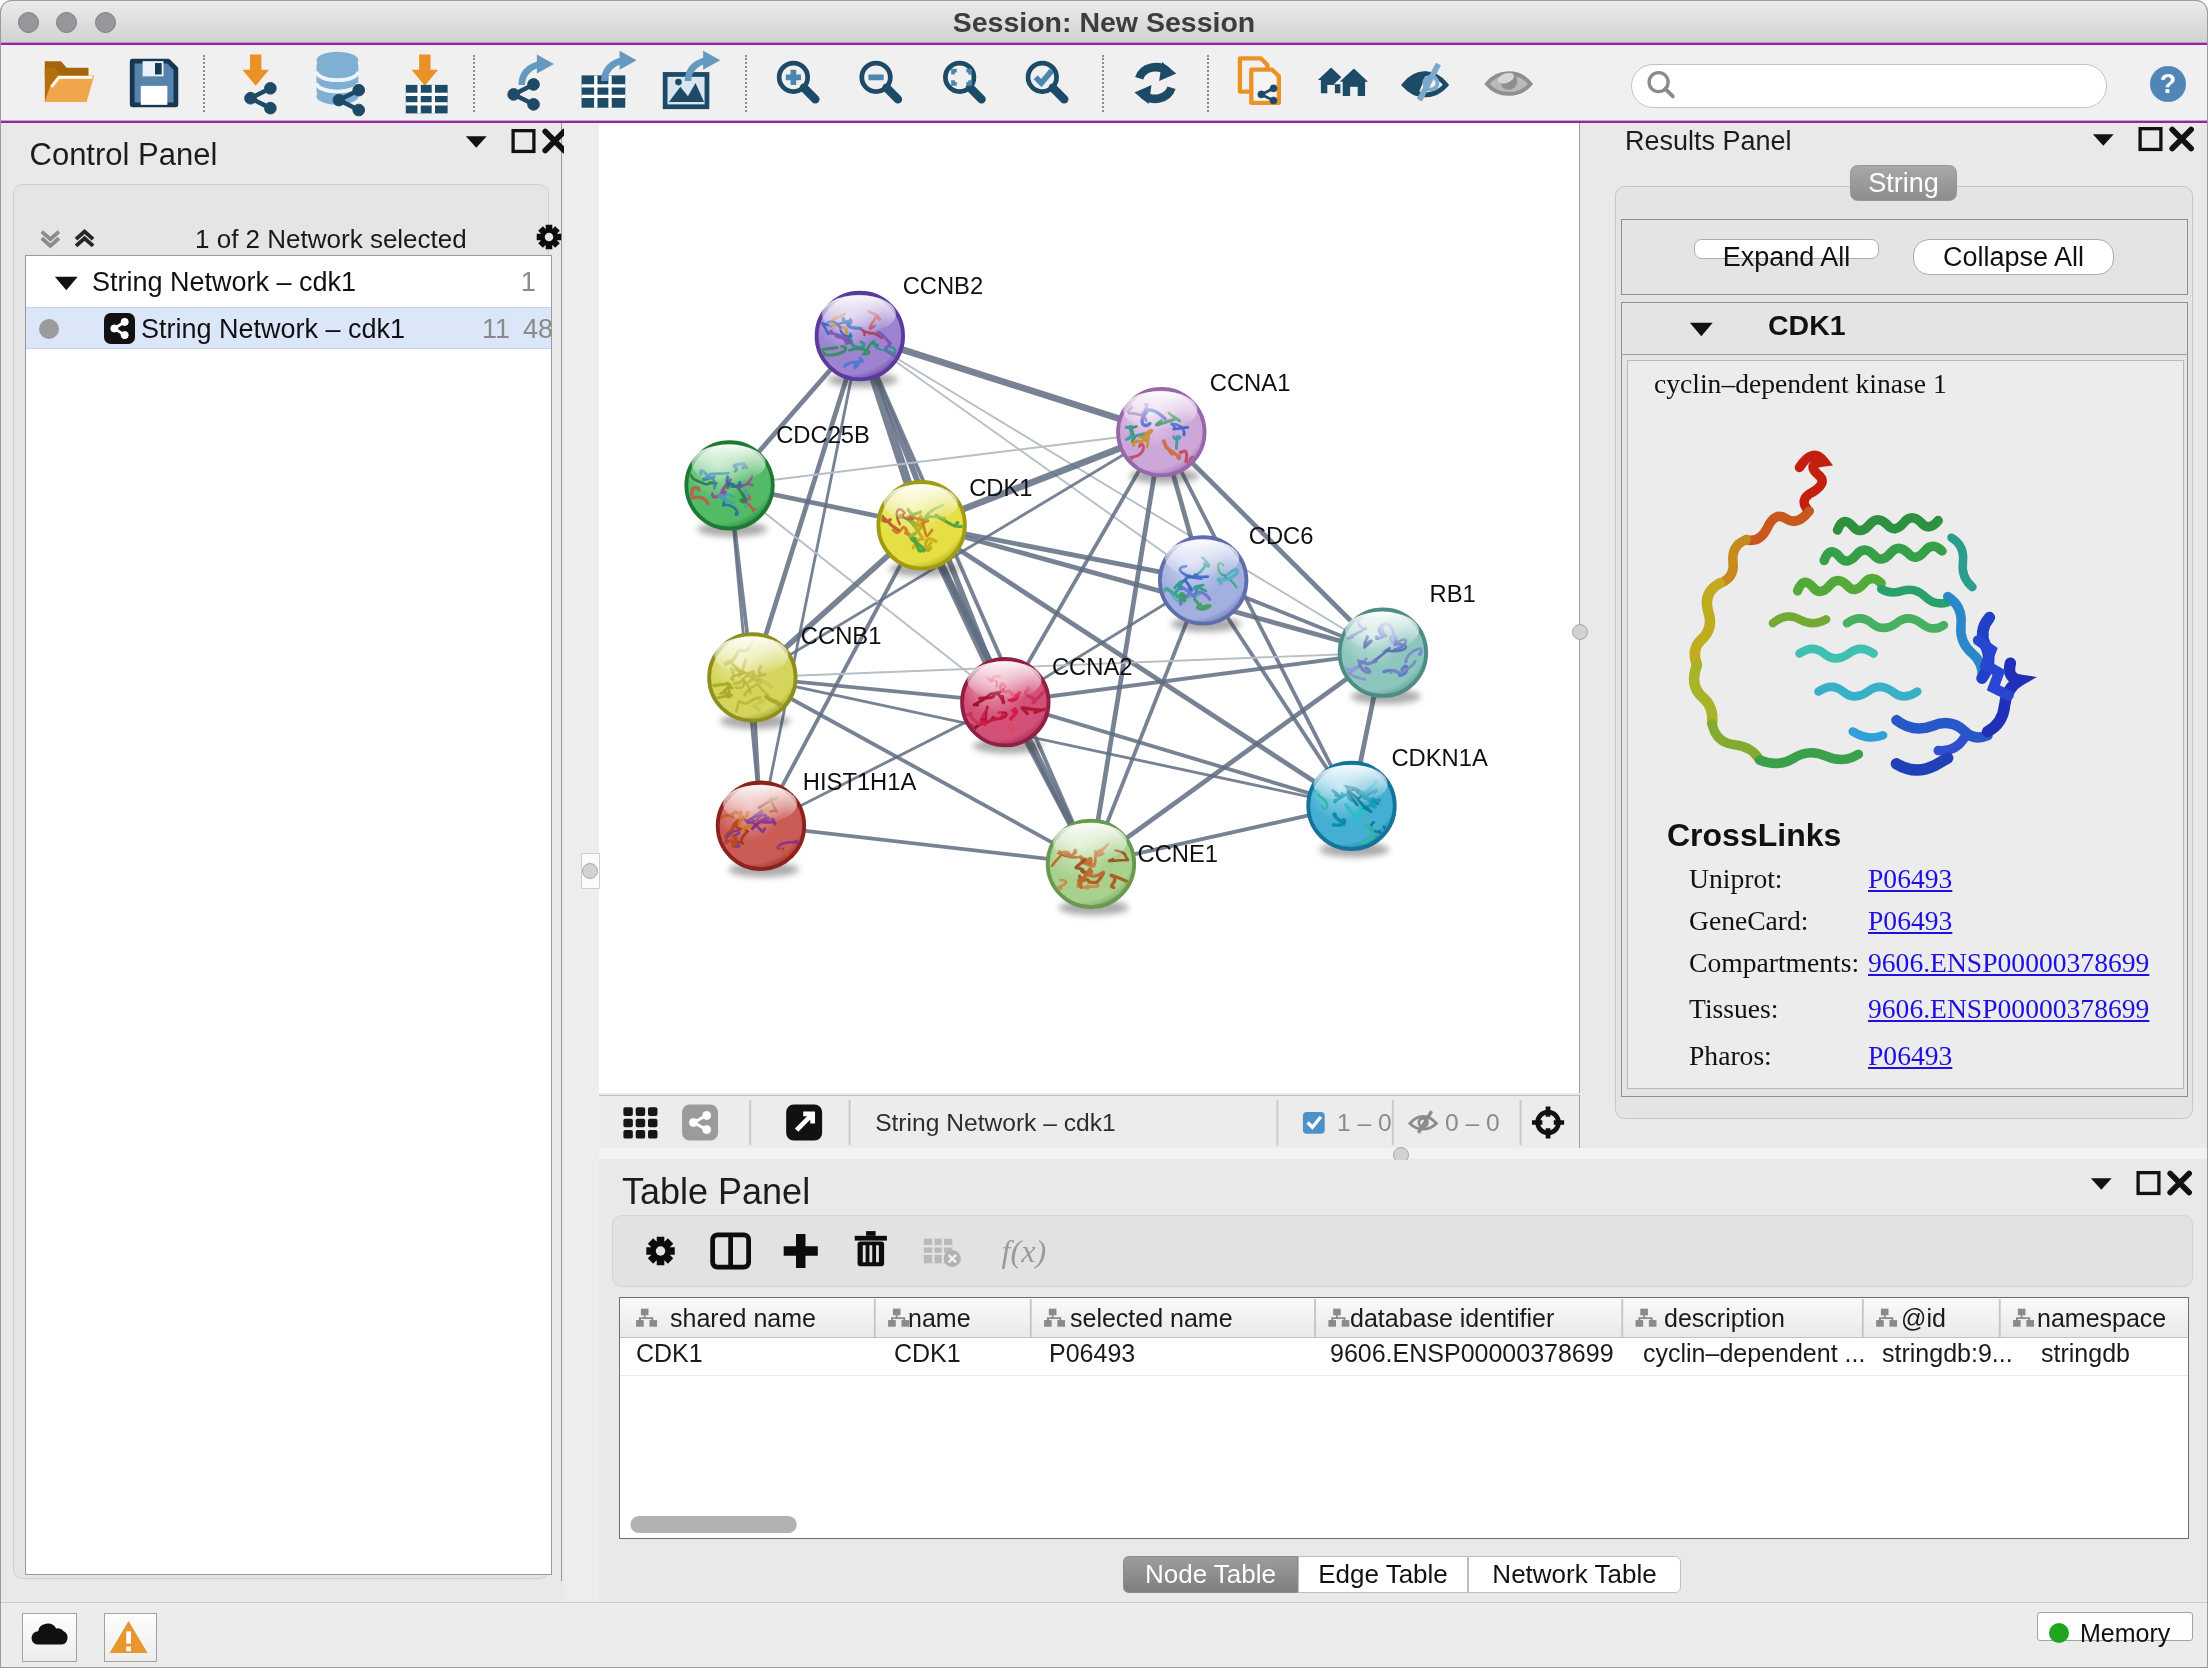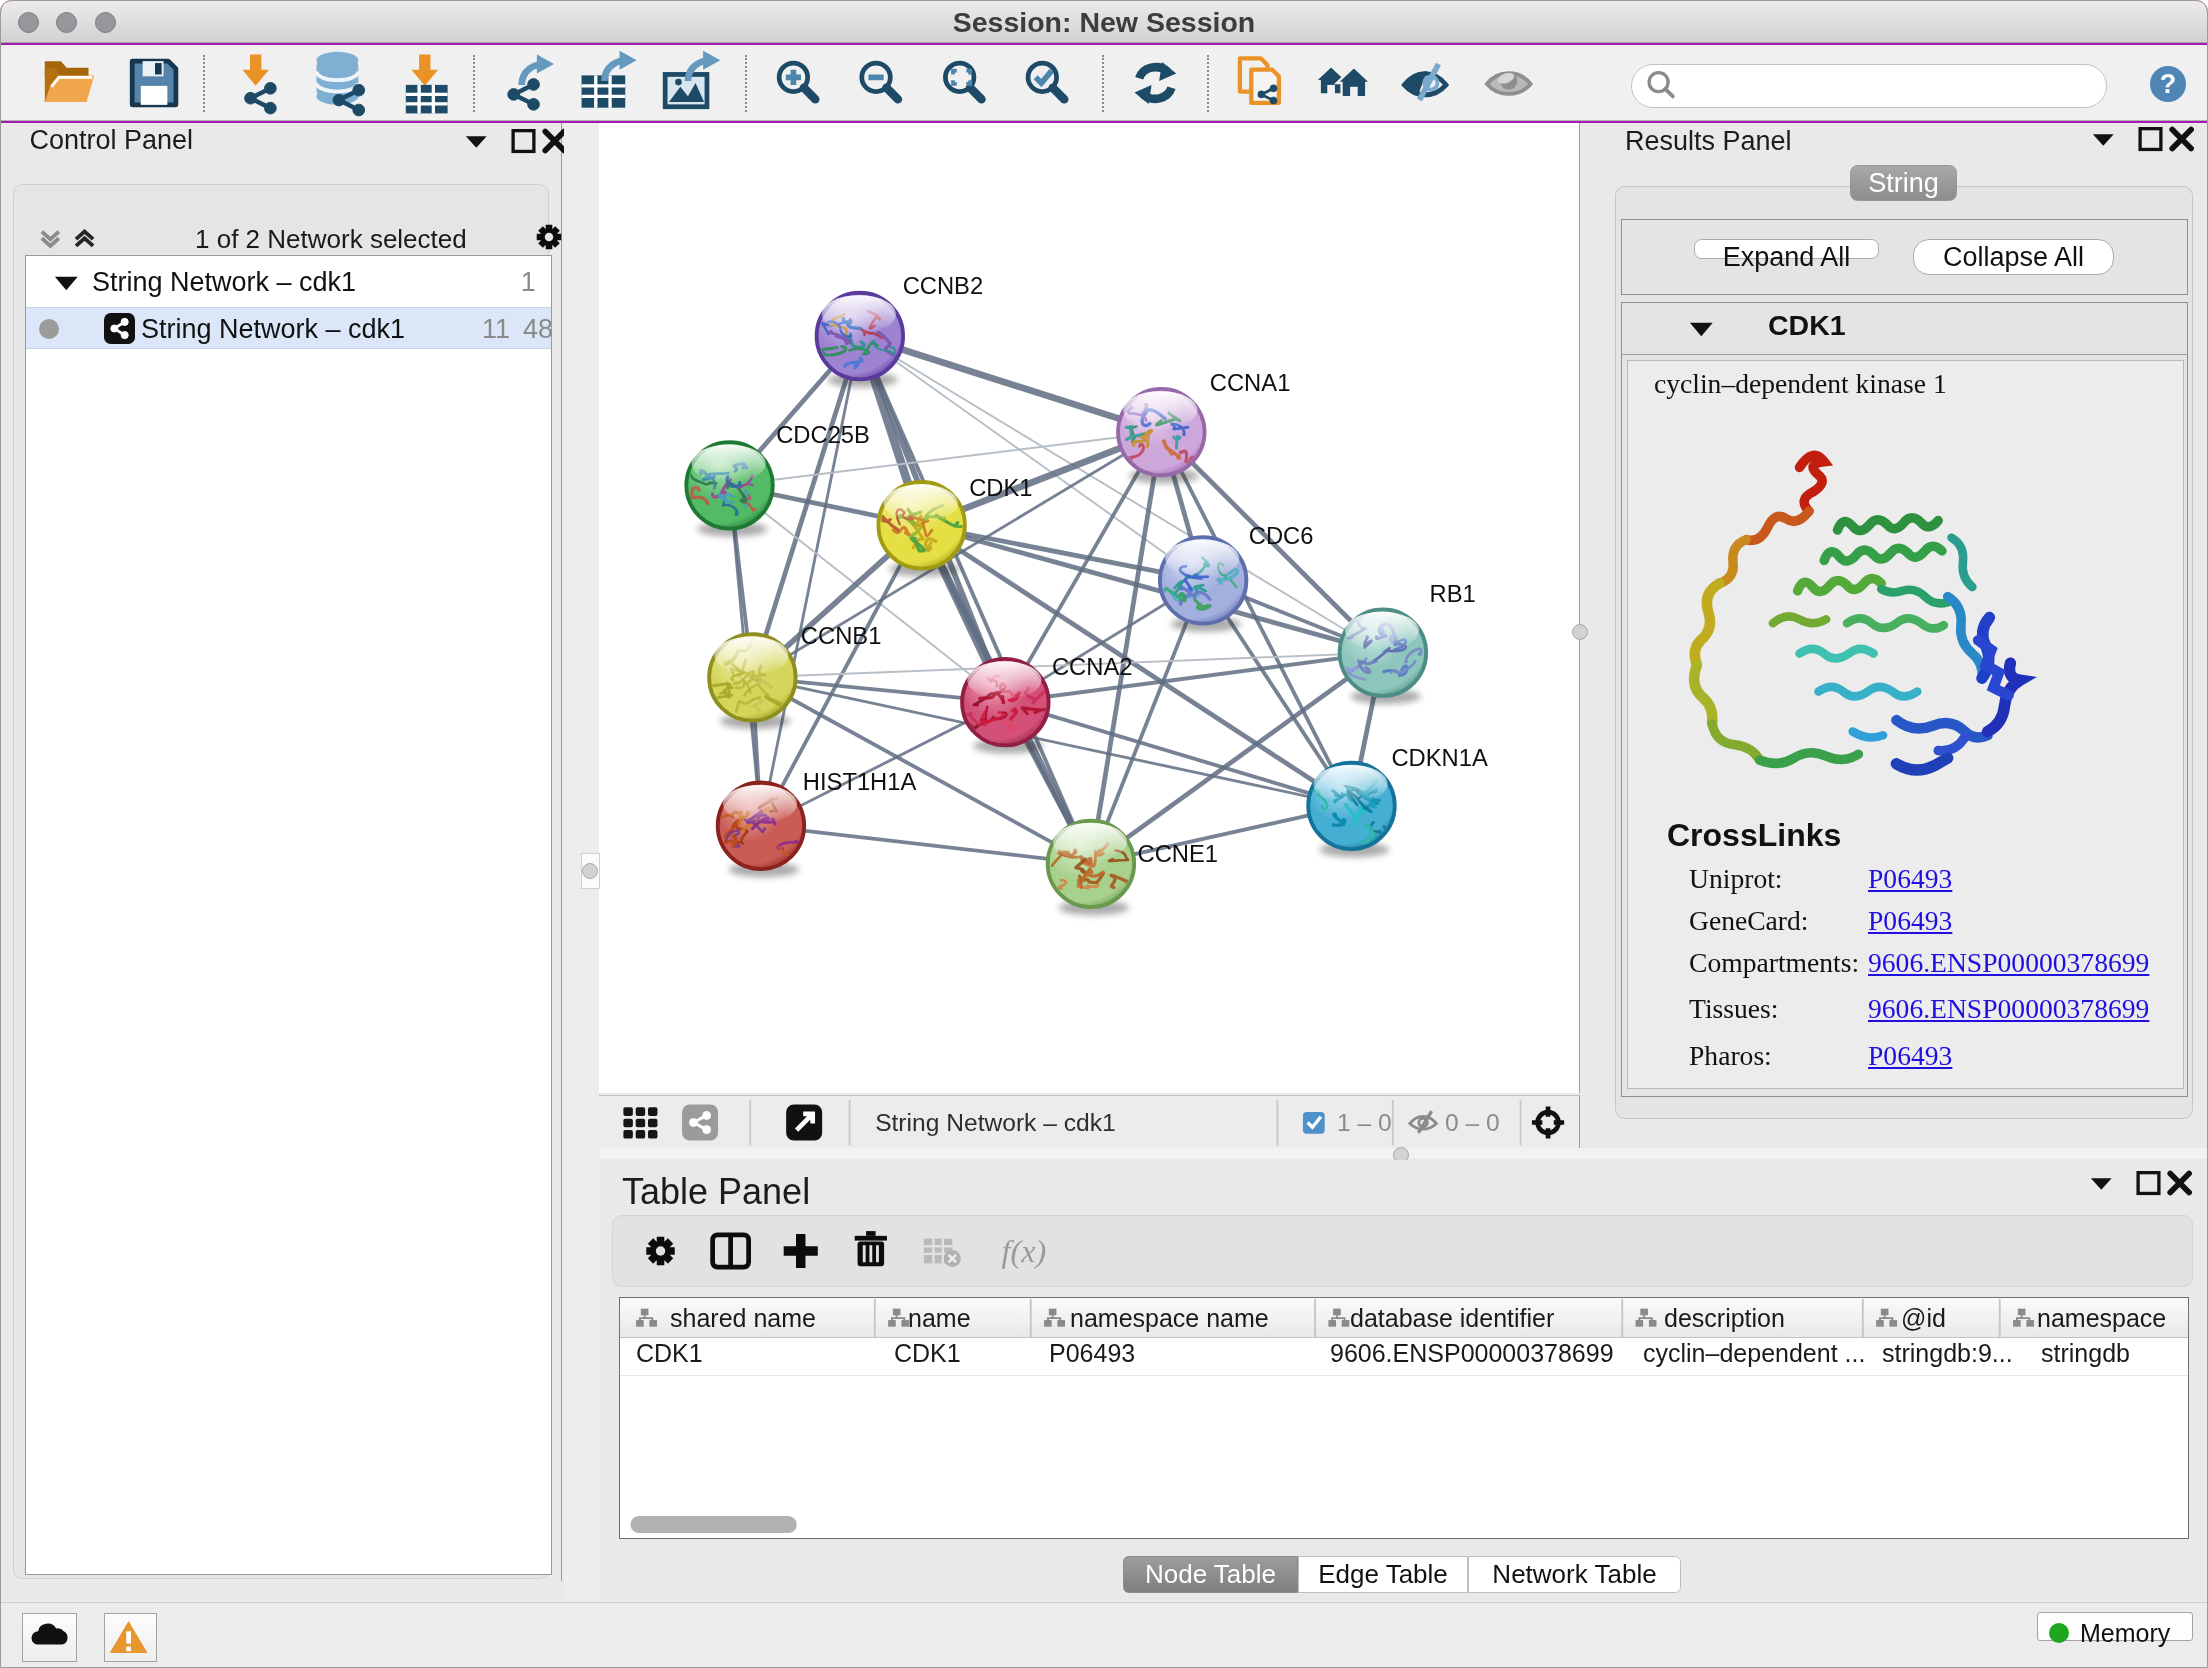"Control Panel" #cp-title { font-size: 27px -> 31px; top: 2px -> 14px }
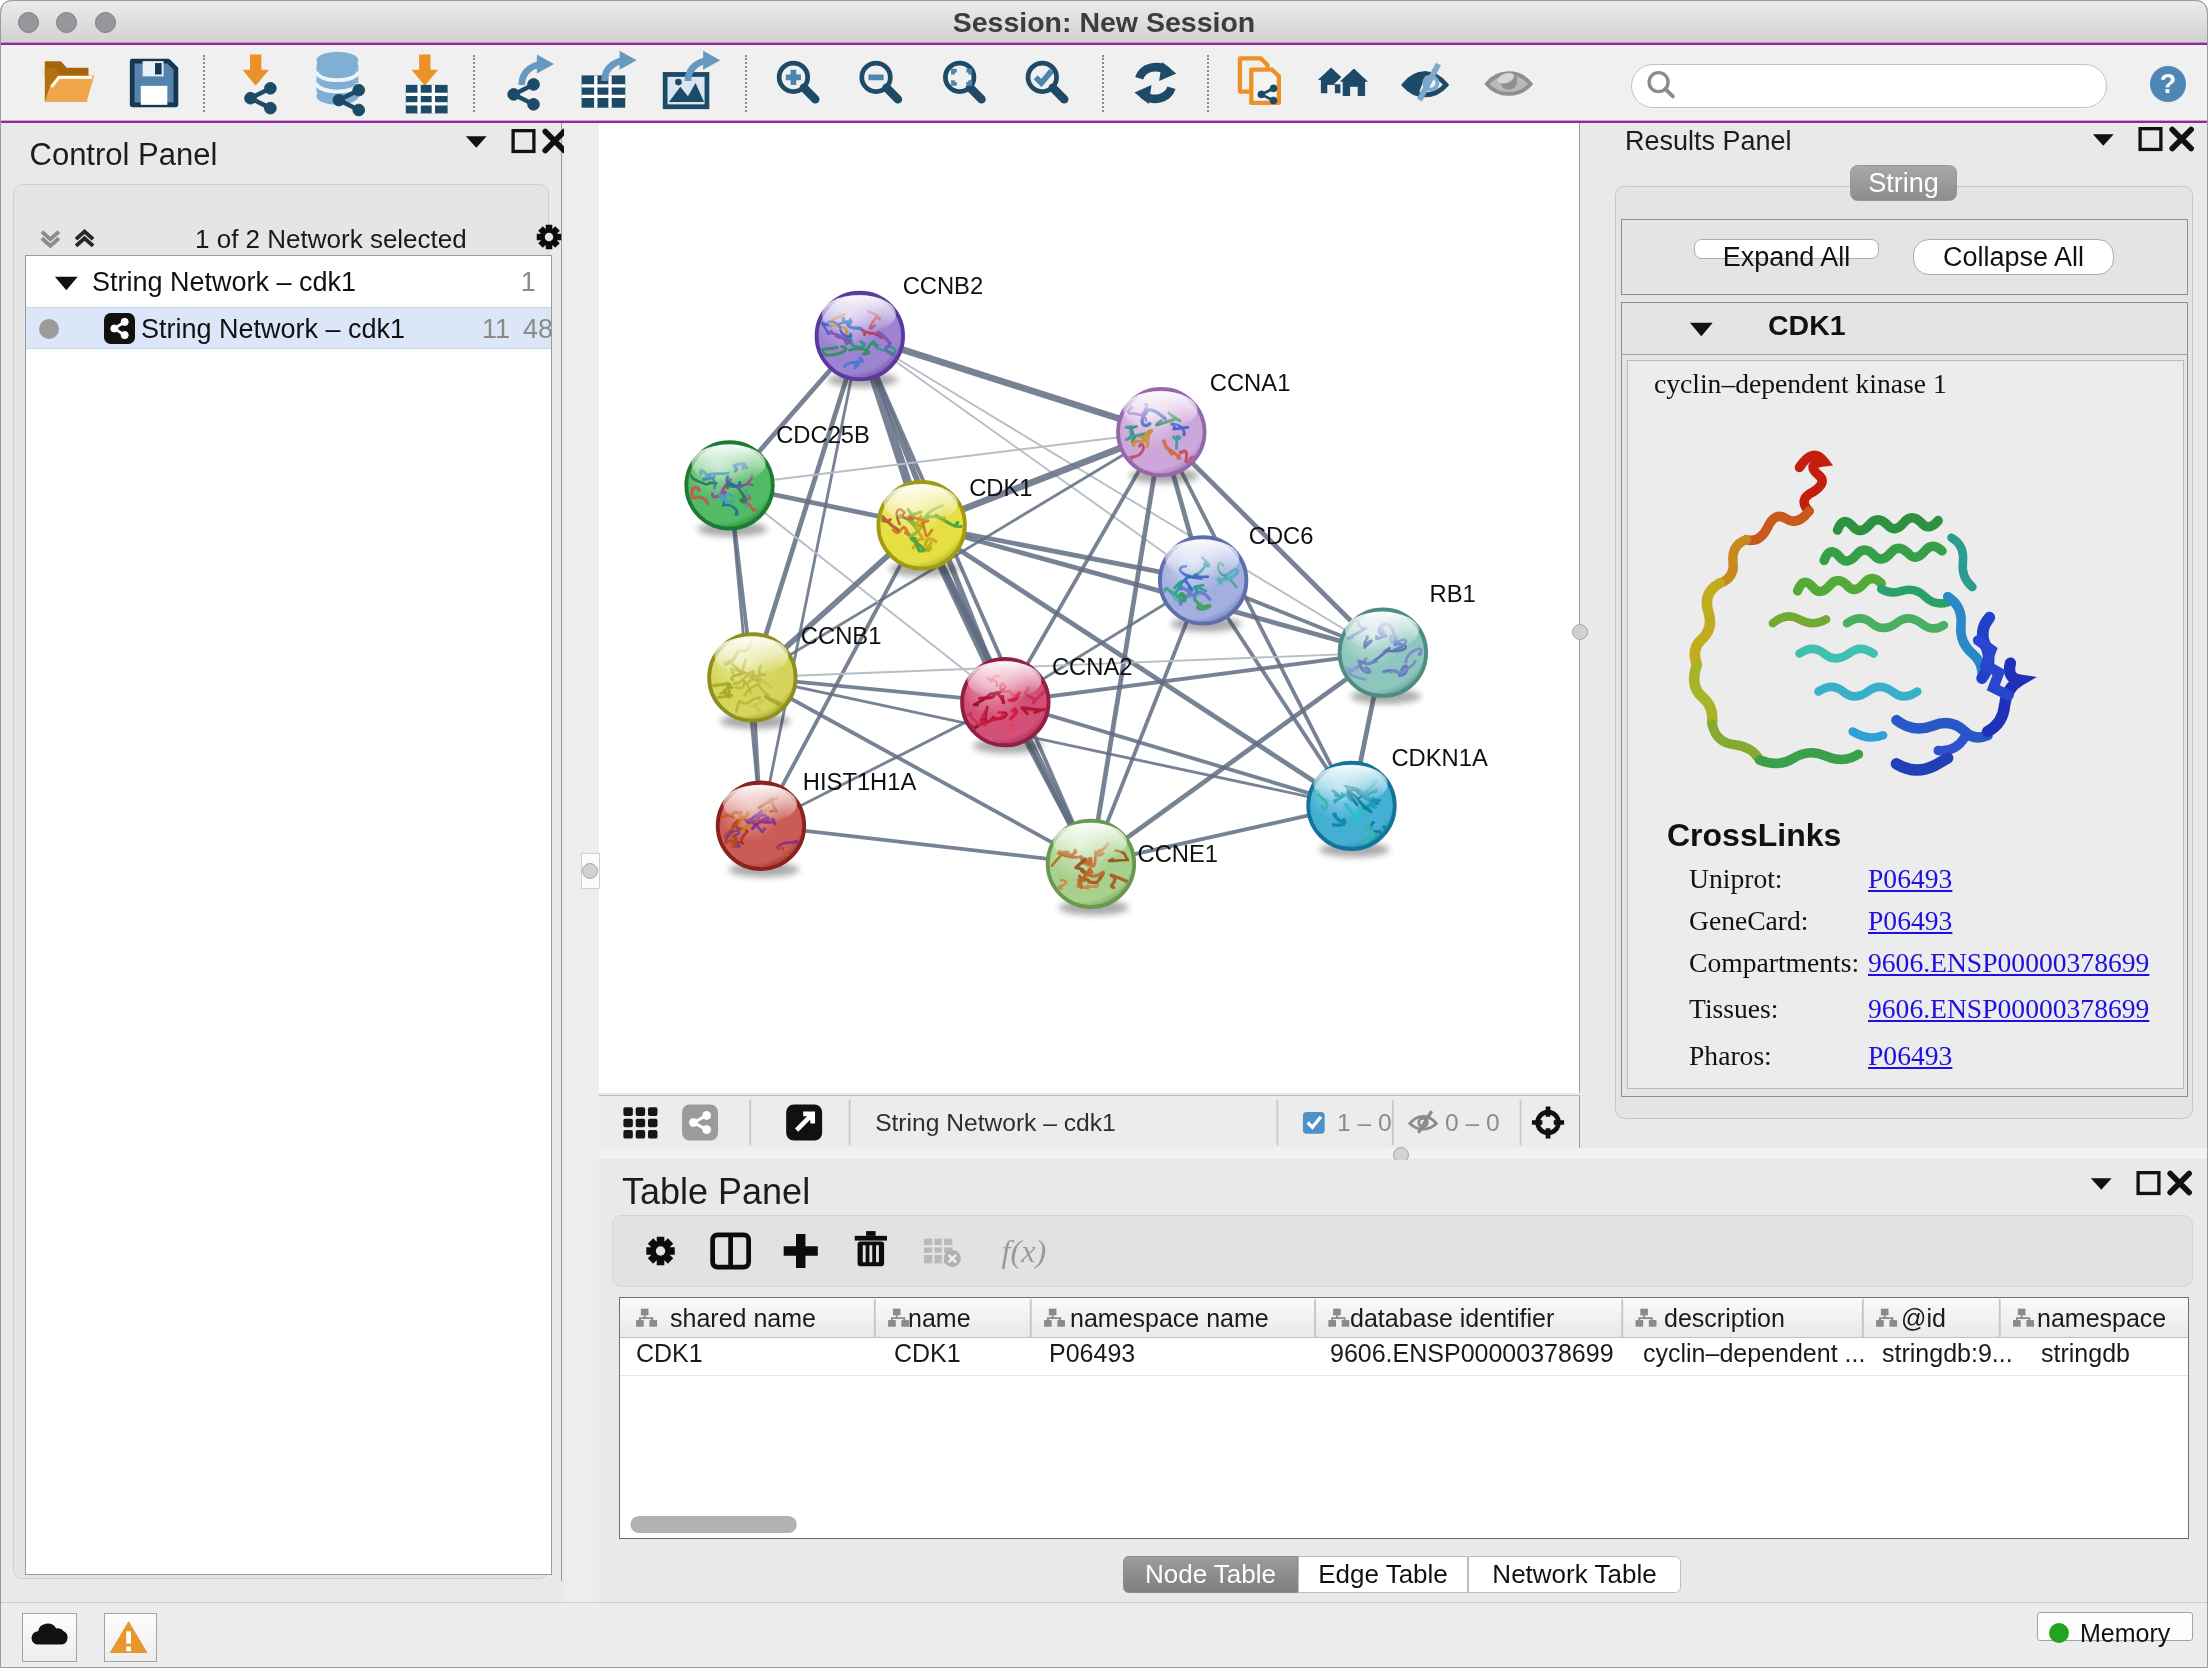"namespace name" div.hcol { text: namespace -> selected }
